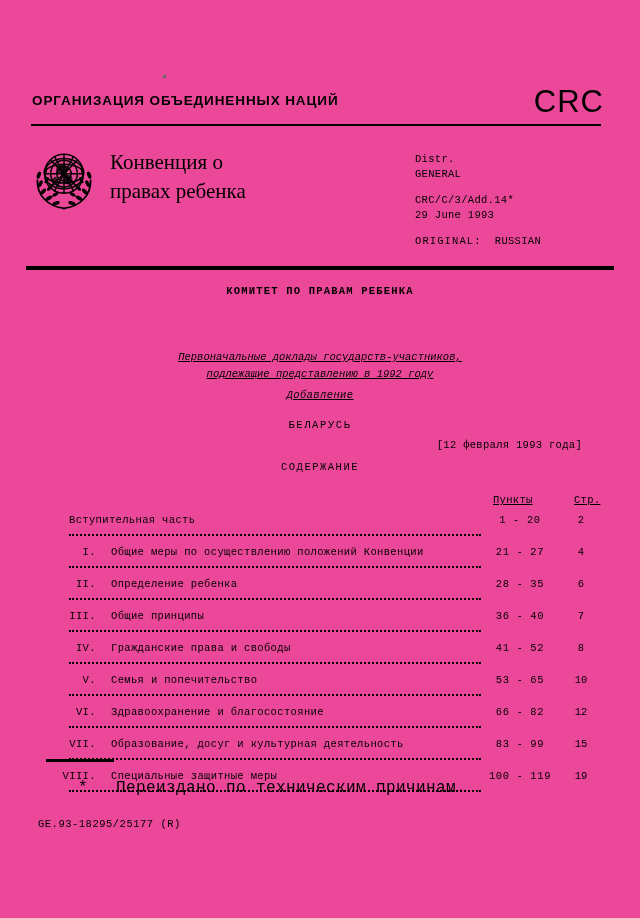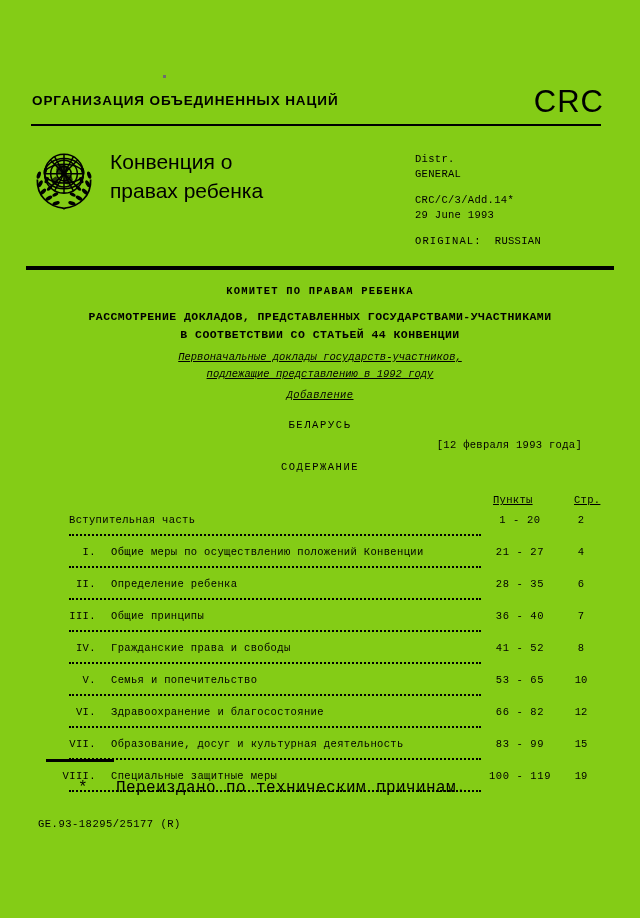"ОРГАНИЗАЦИЯ ОБЪЕДИНЕННЫХ НАЦИЙ" #page { background: #84cc16 -> #ec4899 }
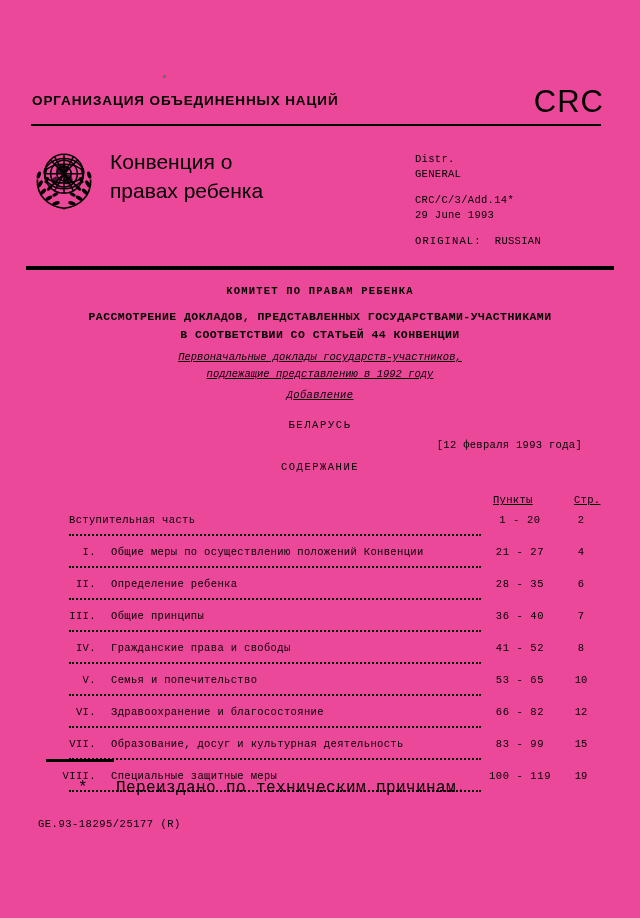"Конвенция о" .conv-title { font-family: Liberation Sans, sans-serif -> Liberation Serif, serif }
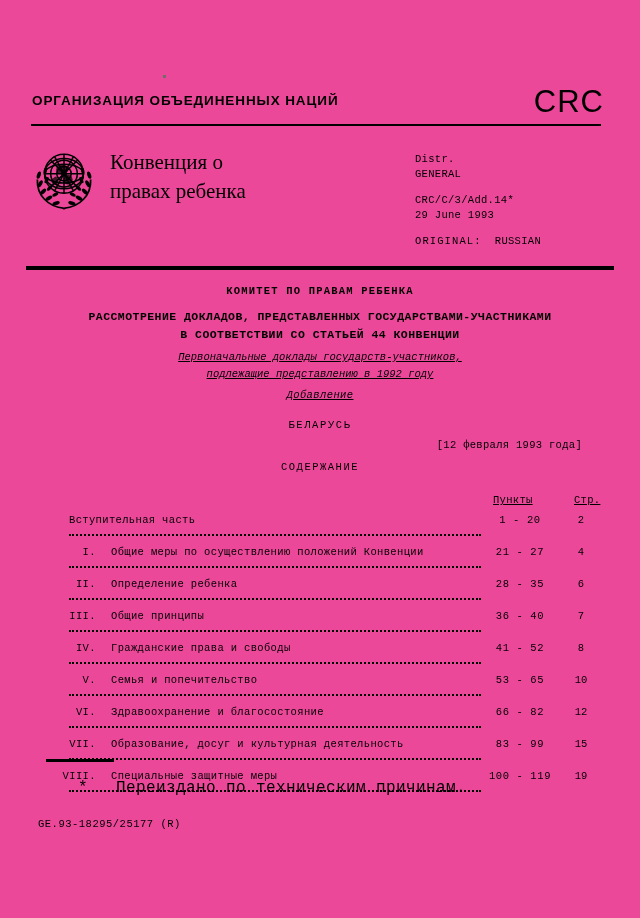"РАССМОТРЕНИЕ ДОКЛАДОВ, ПРЕДСТАВЛЕННЫХ" div.center-block { html: <div> <div>РАССМОТРЕНИЕ ДОКЛАДОВ, ПРЕДСТАВЛЕННЫХ ГОСУДАРСТВАМИ-УЧАСТНИКАМИ</div> <div>В СООТВЕТСТВИИ СО СТАТЬЕЙ 44 КОНВЕНЦИИ</div> </div> -> none }
